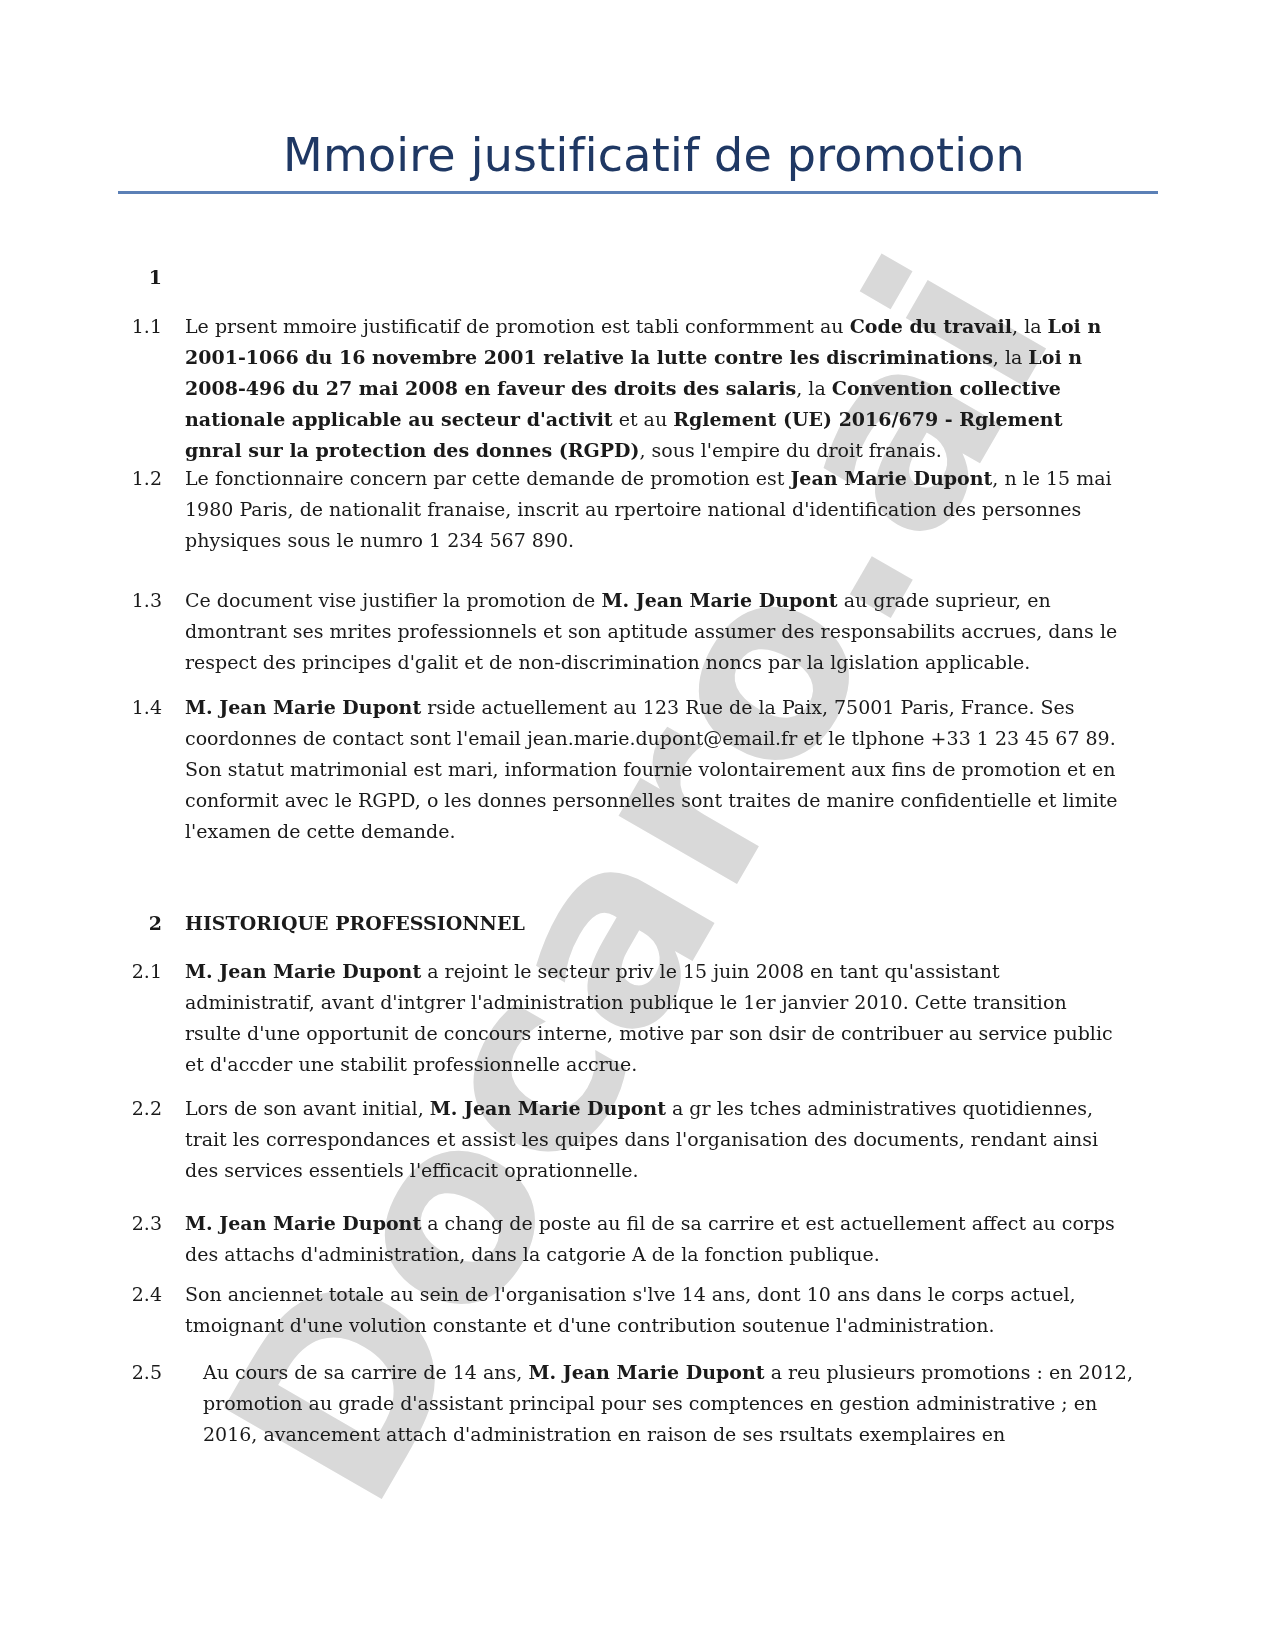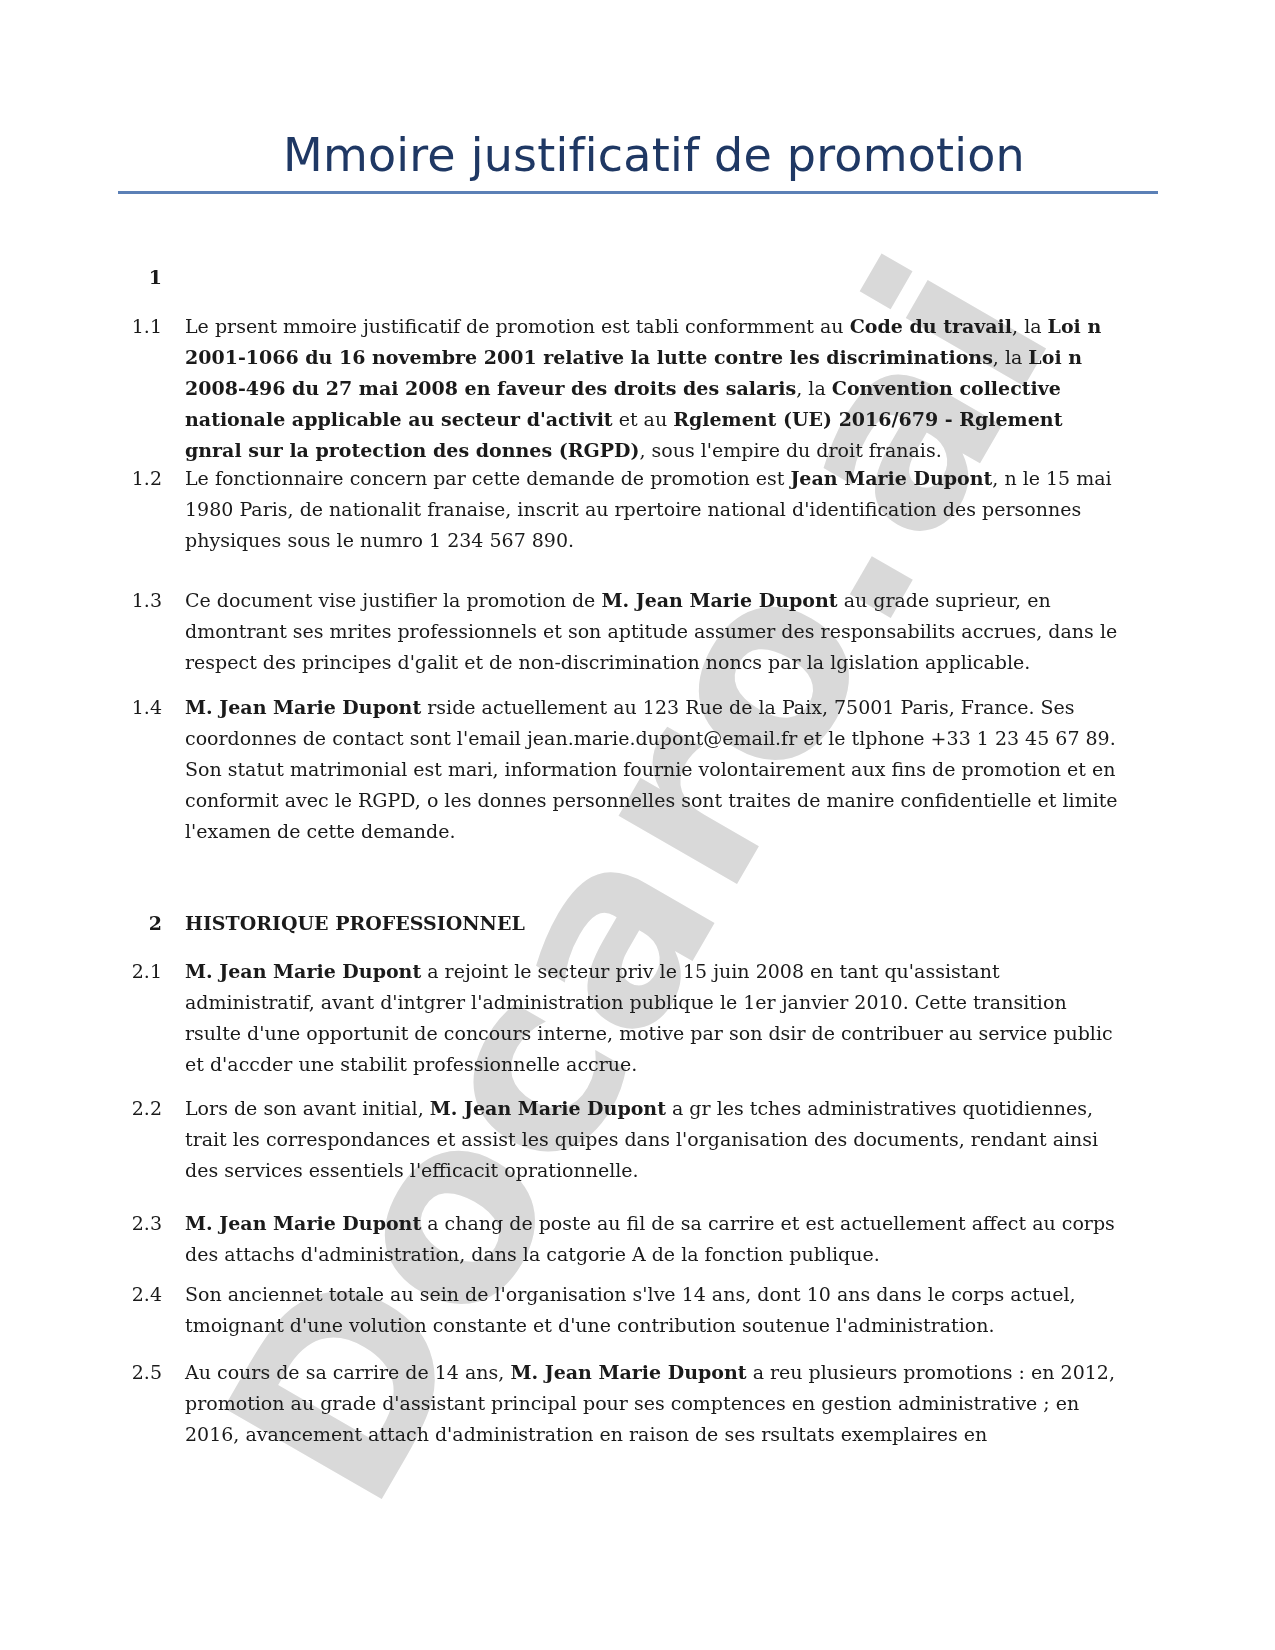"2.5" div.para { gap: none -> 18px }
